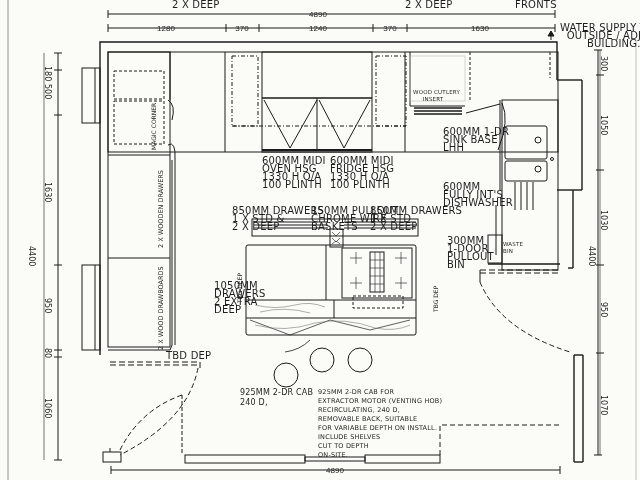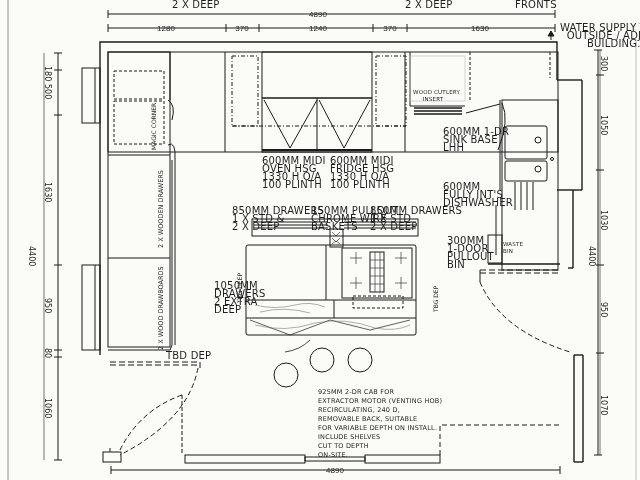"925MM 2-DR CAB" div.hand { html: none -> <div>925mm 2-DR CAB 240 D,</div> }
